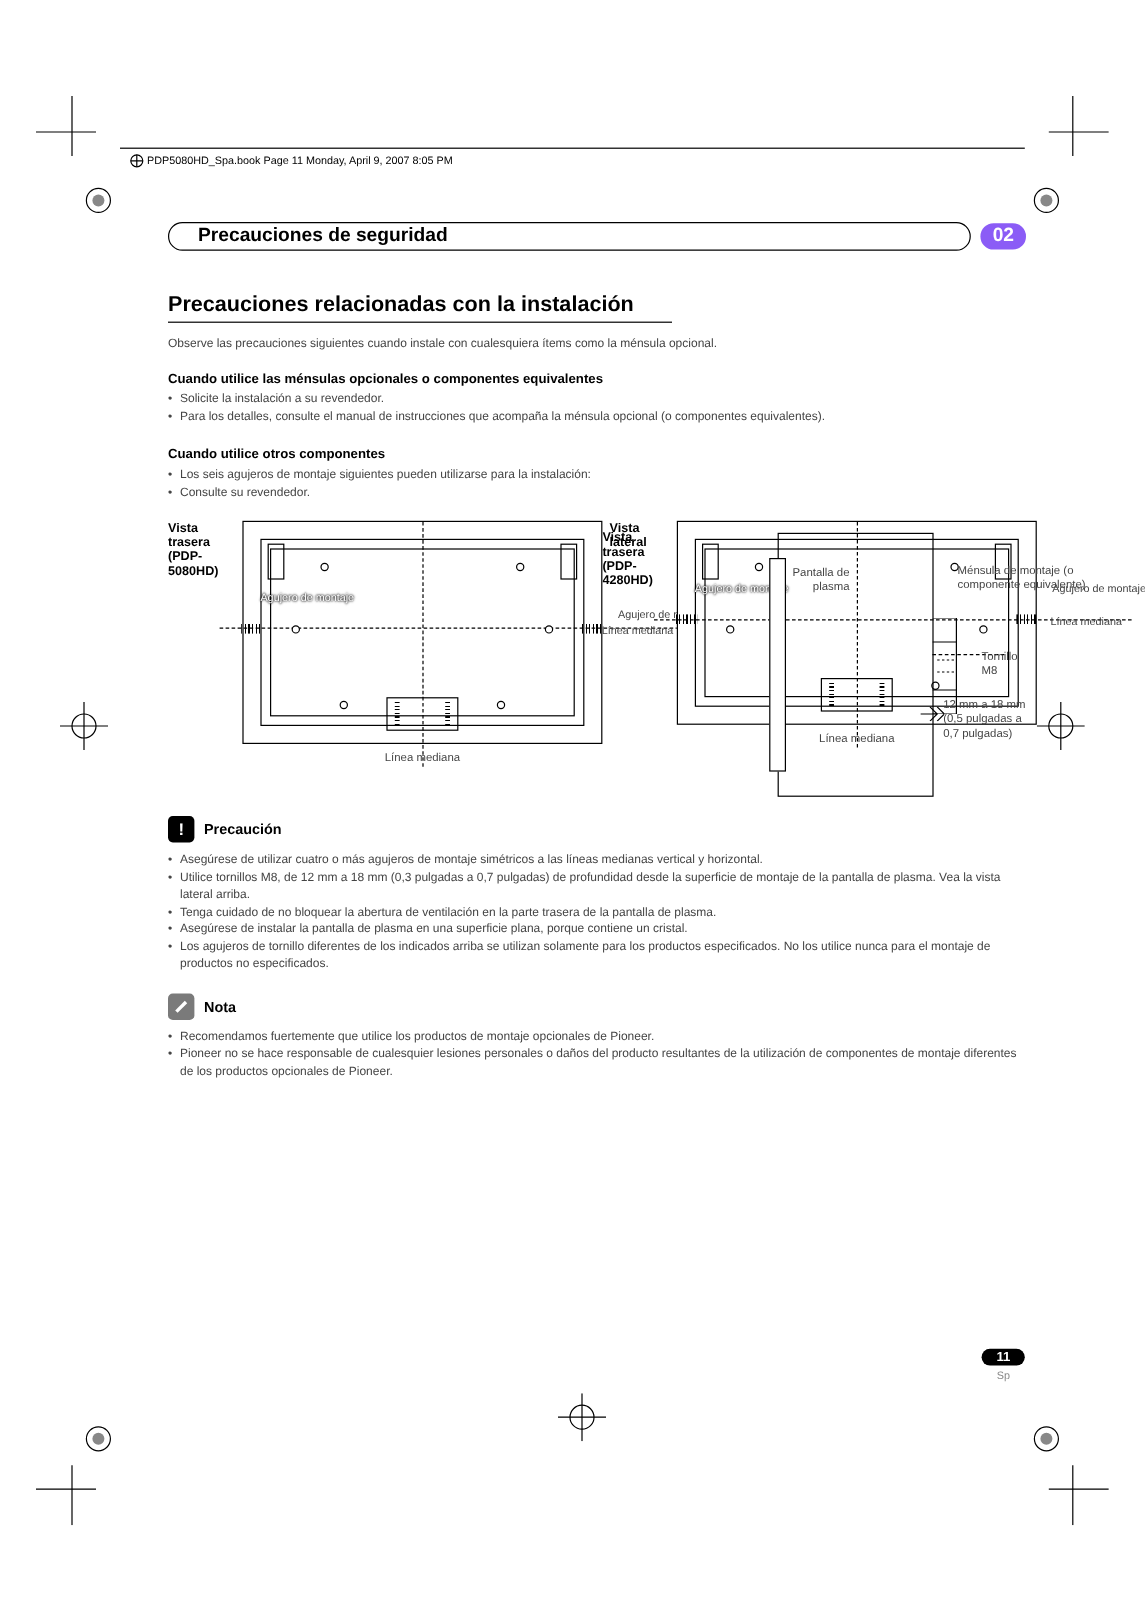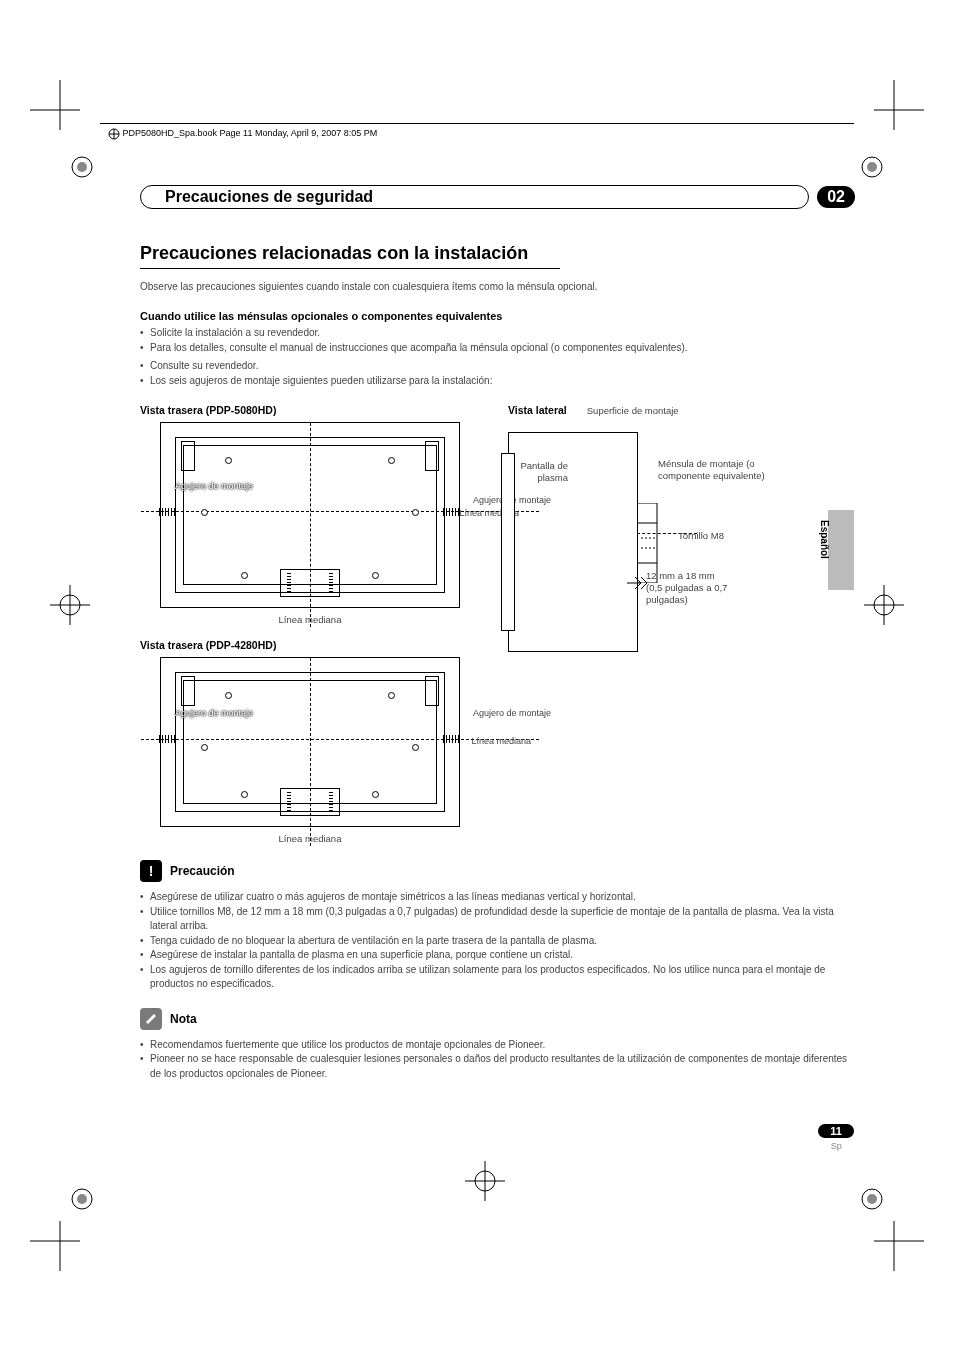"02" .chapter-num { background: #000000 -> #8b5cf6 }
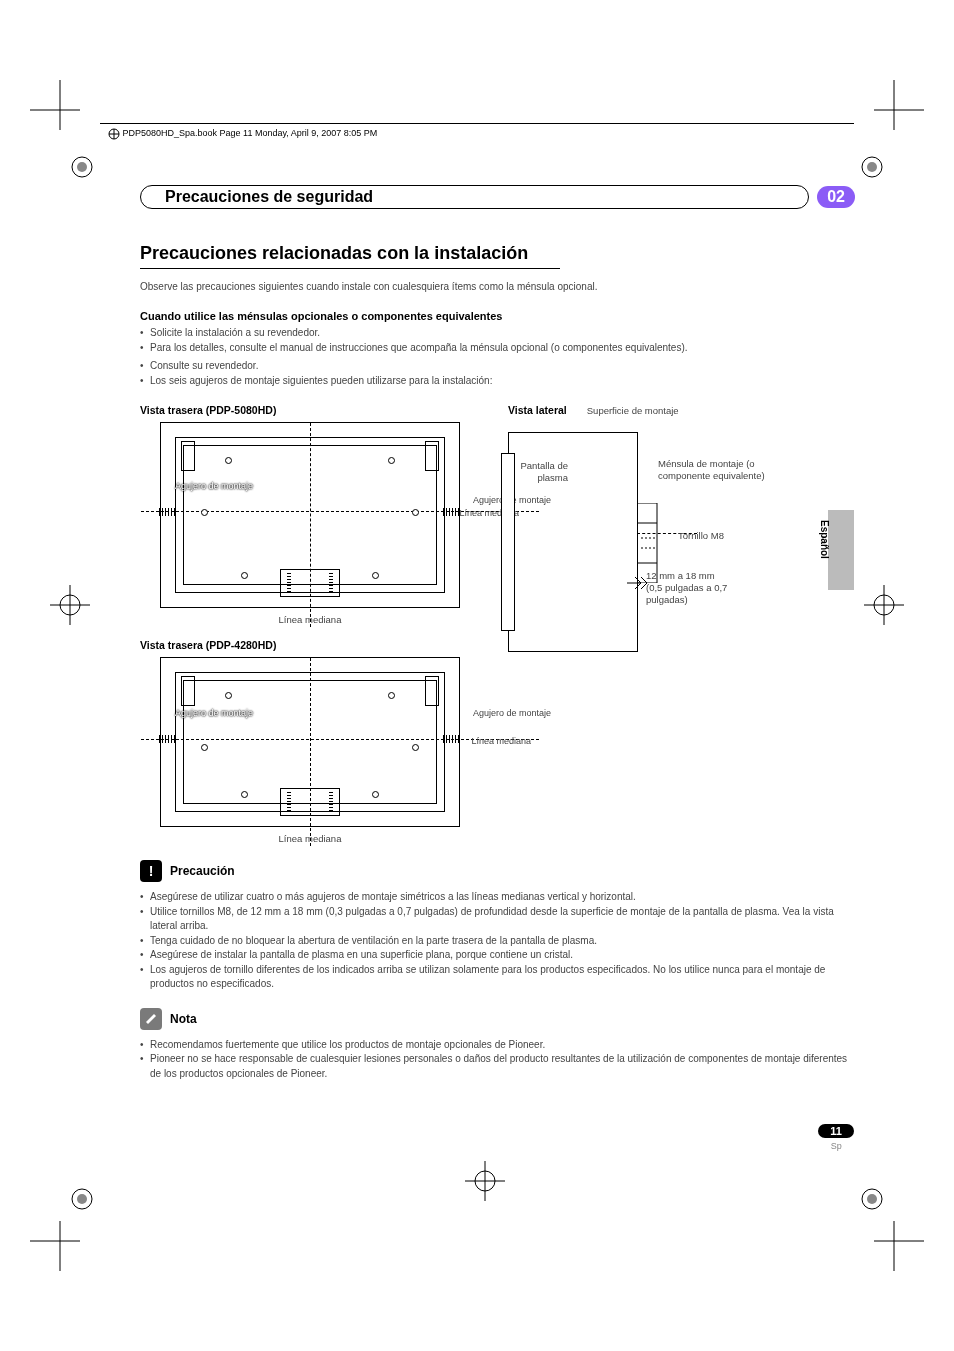"Cuando utilice otros componentes" div.sub-h { html: none -> <div>Cuando utilice otros componentes</div> }
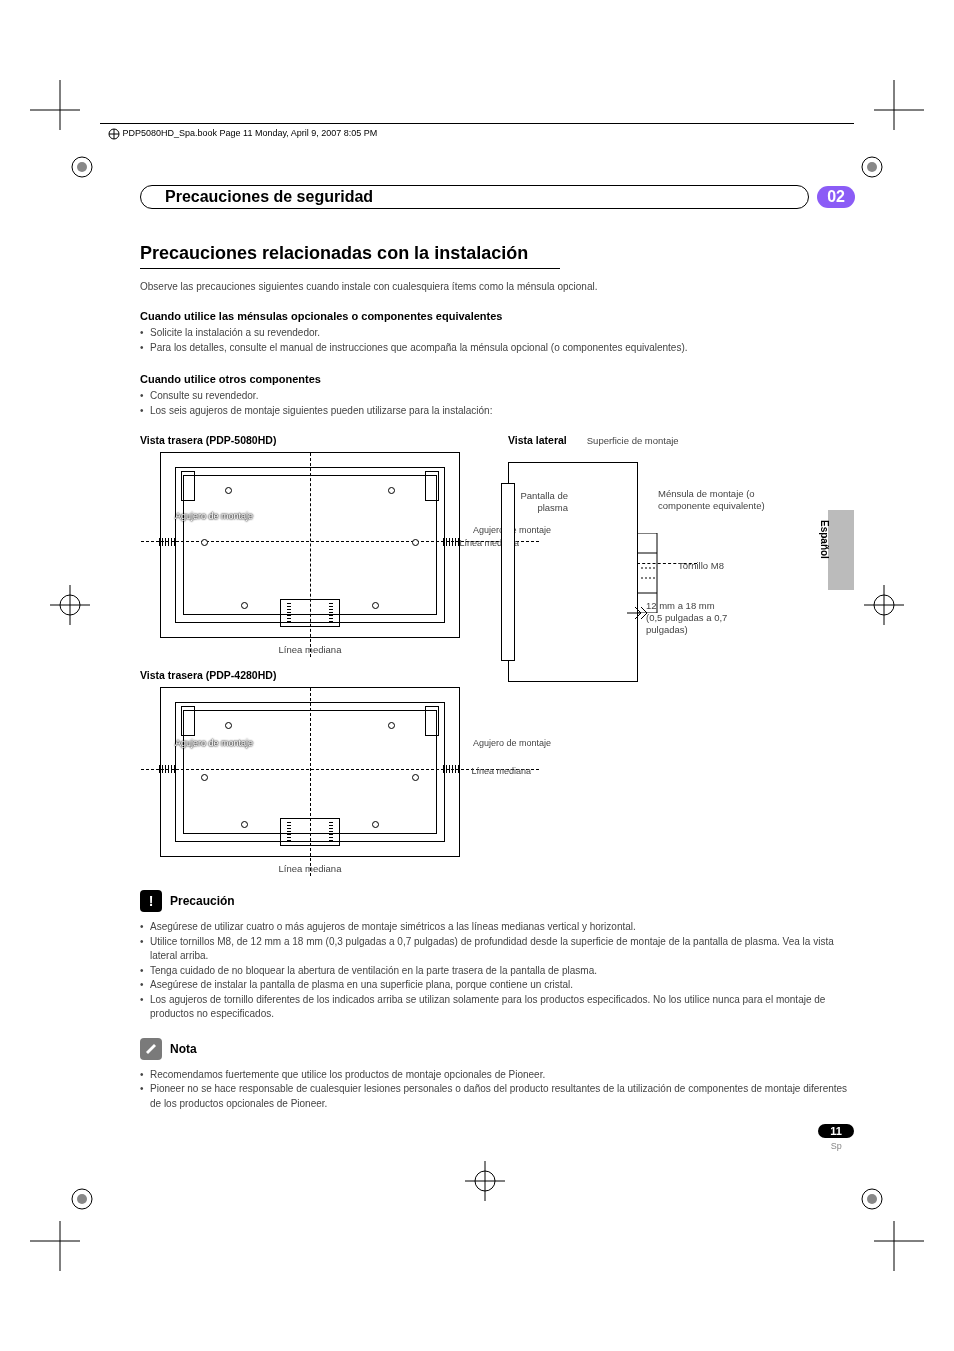"Consulte su revendedor." li { order: before "Los seis agujeros de montaje" -> after "Los seis agujeros de montaje" }
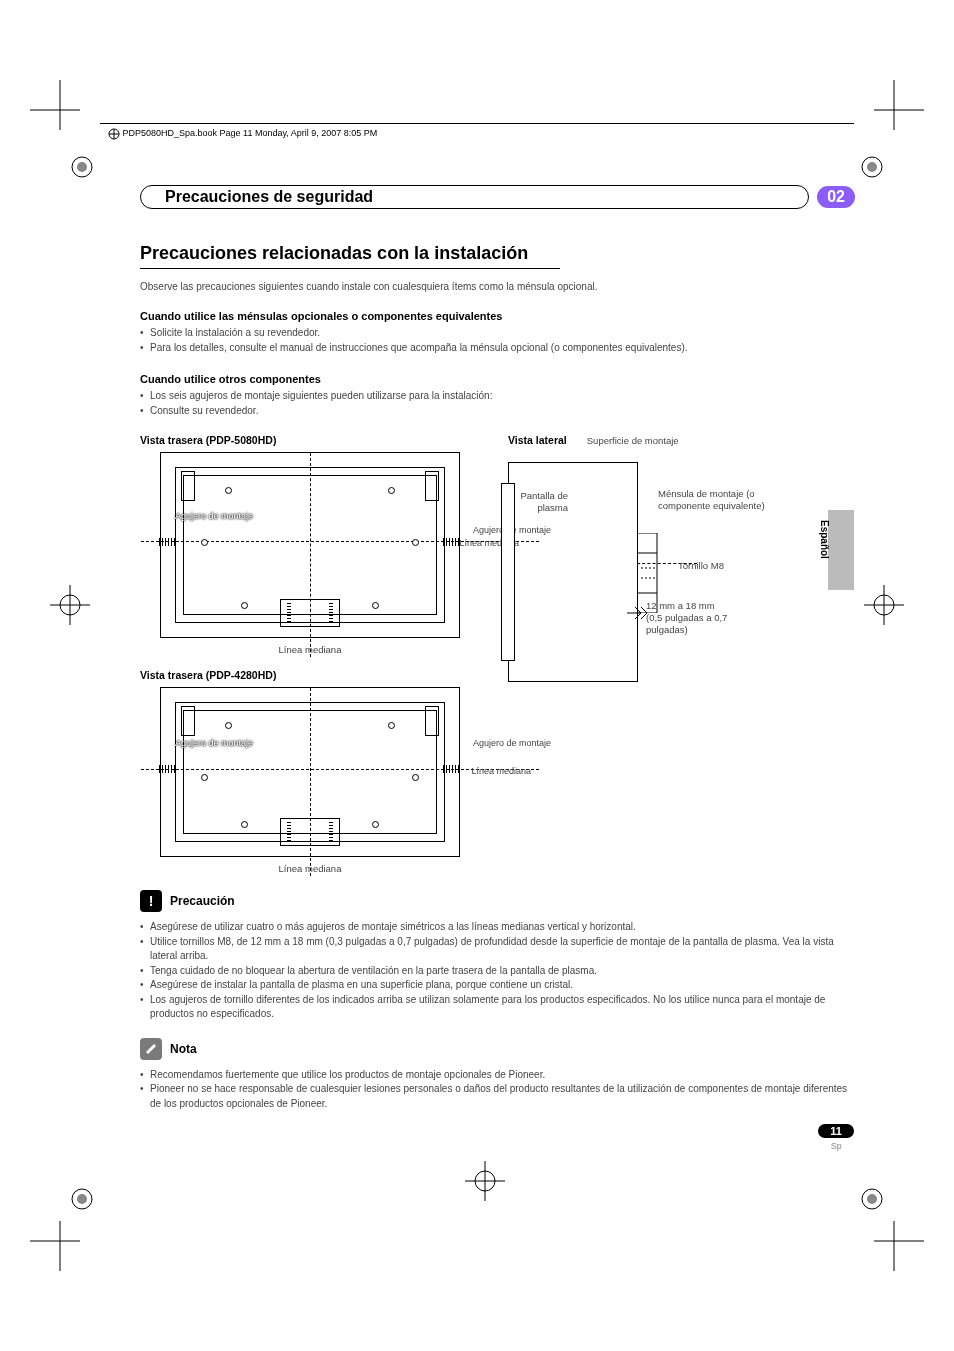"Vista trasera (PDP-5080HD)" .diag-col { flex-direction: column -> row }
